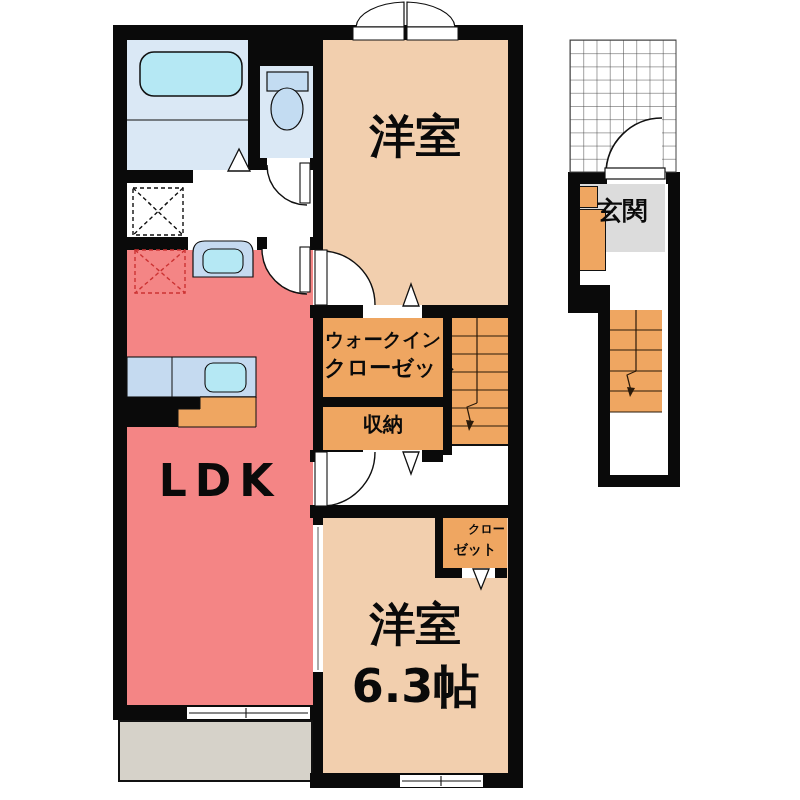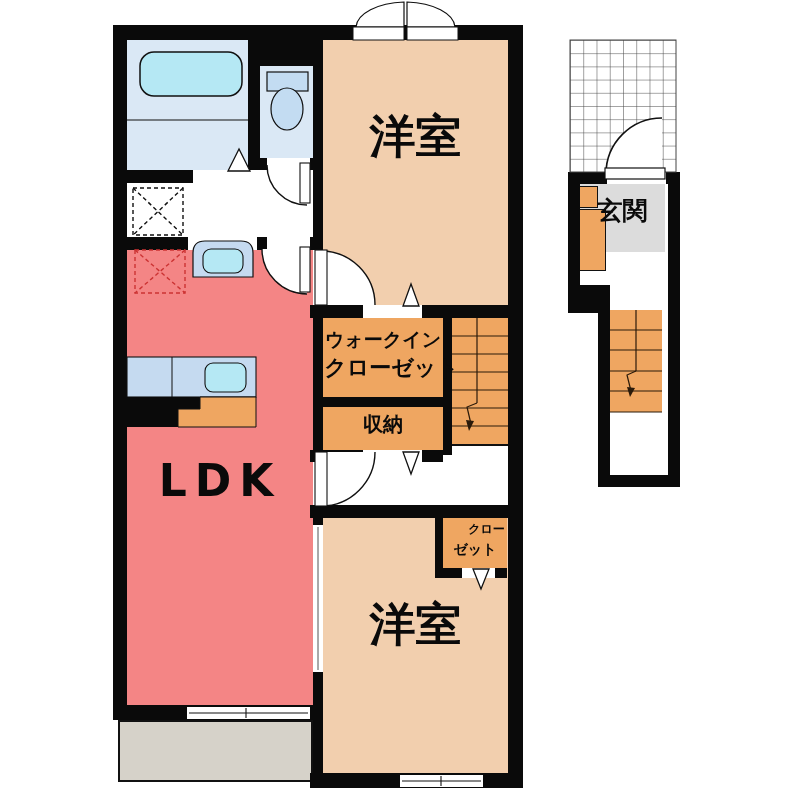"6.3帖" div.lbl { html: none -> <div>6.3帖</div> }
